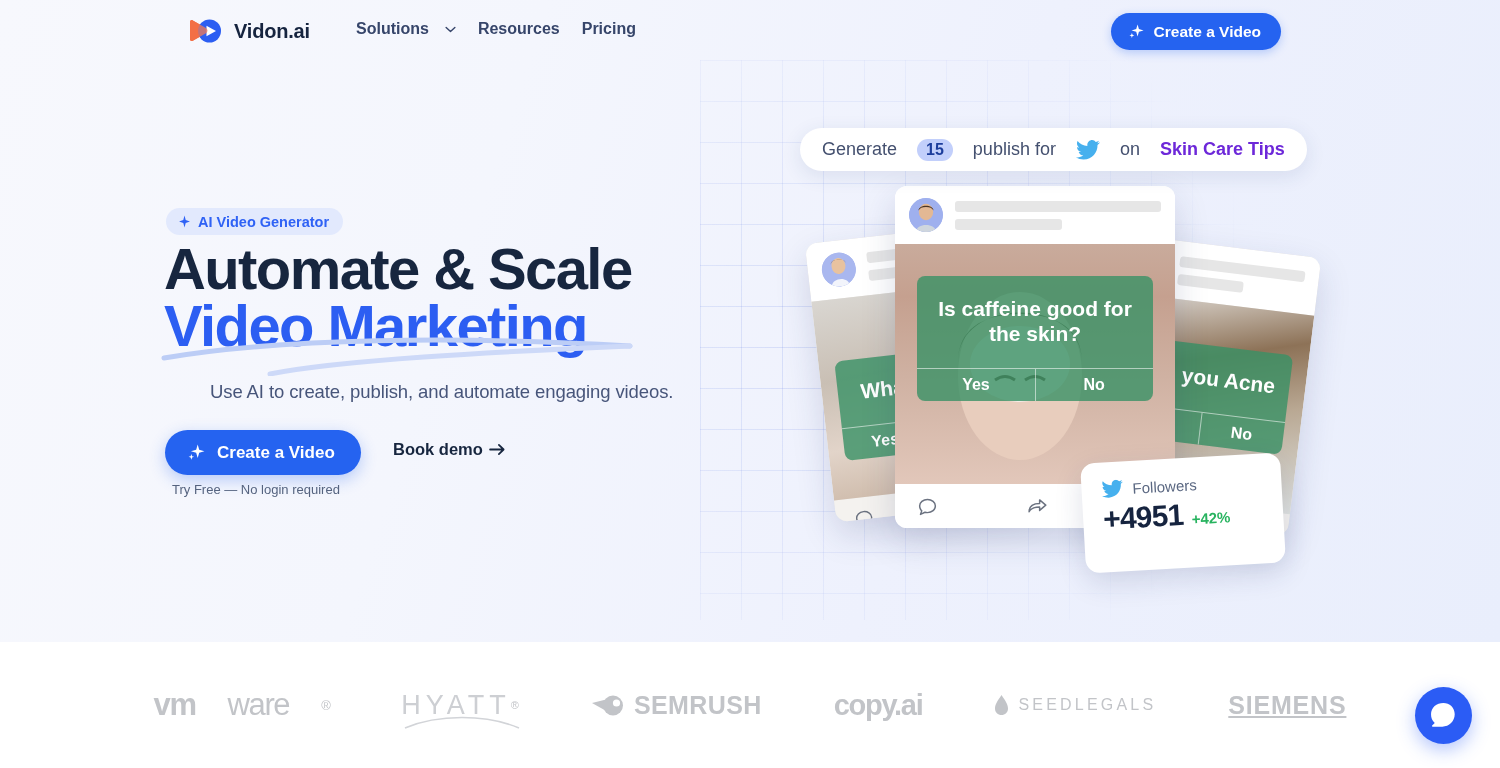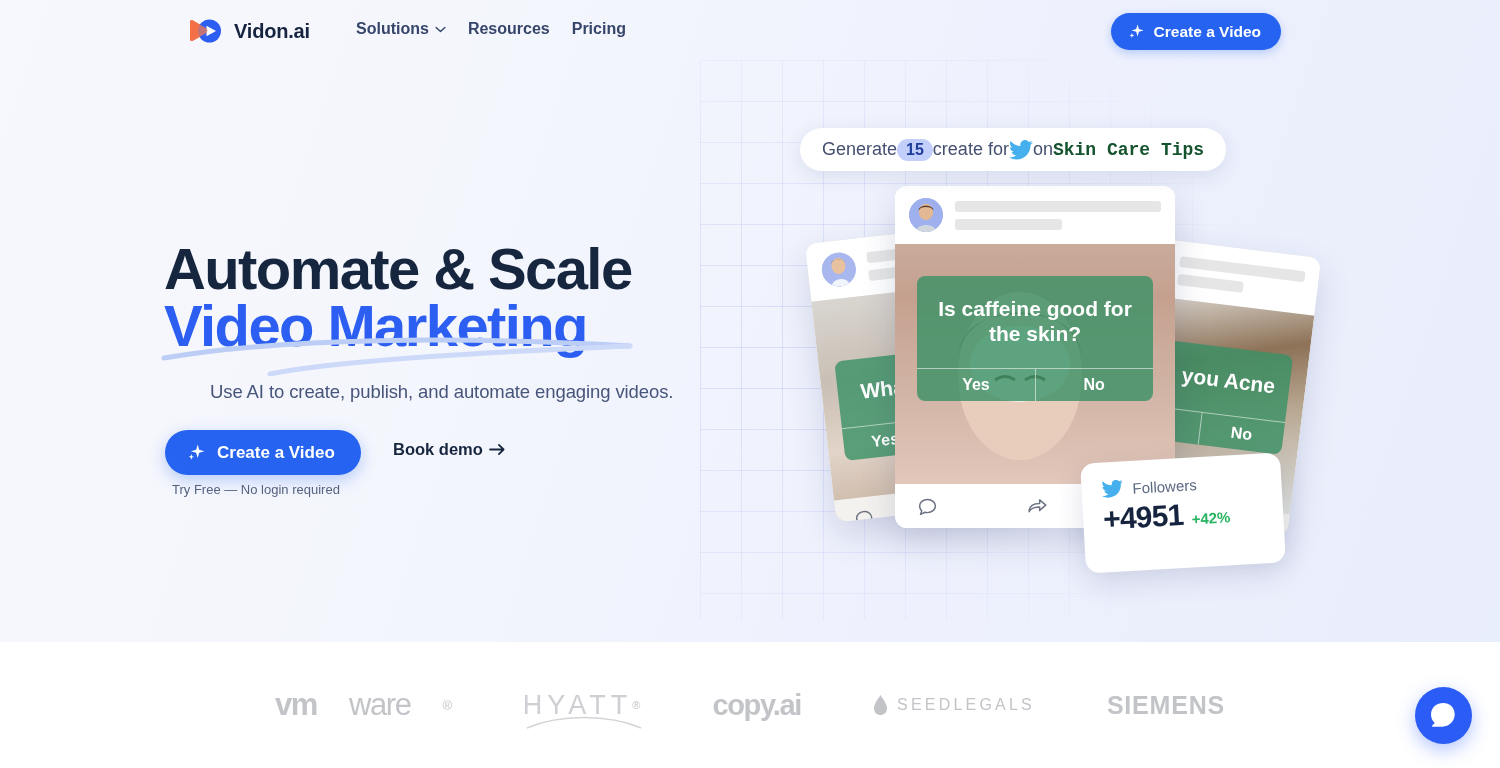"Solutions" .nav-item { gap: 6px -> 16px }
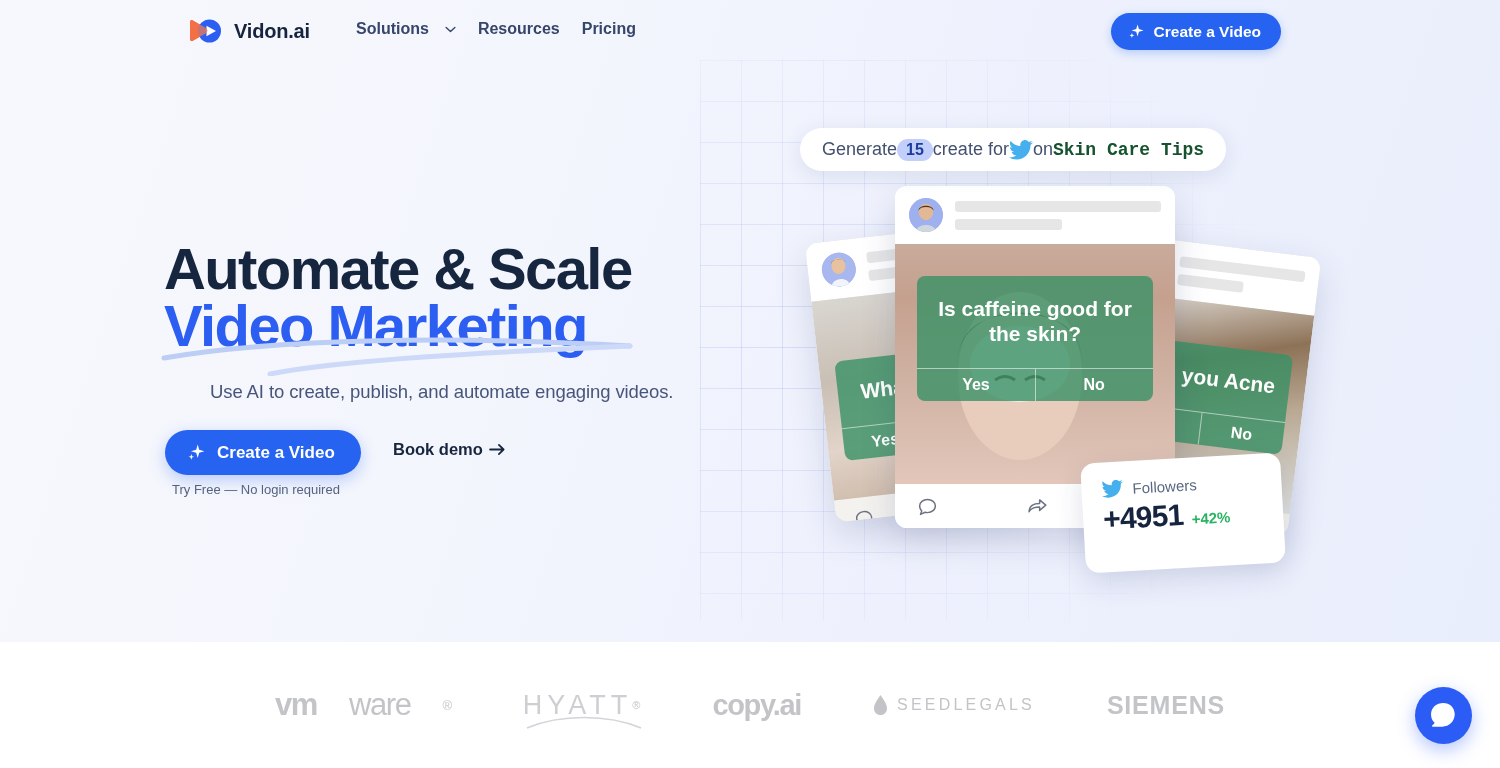"Generate" .prompt { gap: 0 -> 20px }
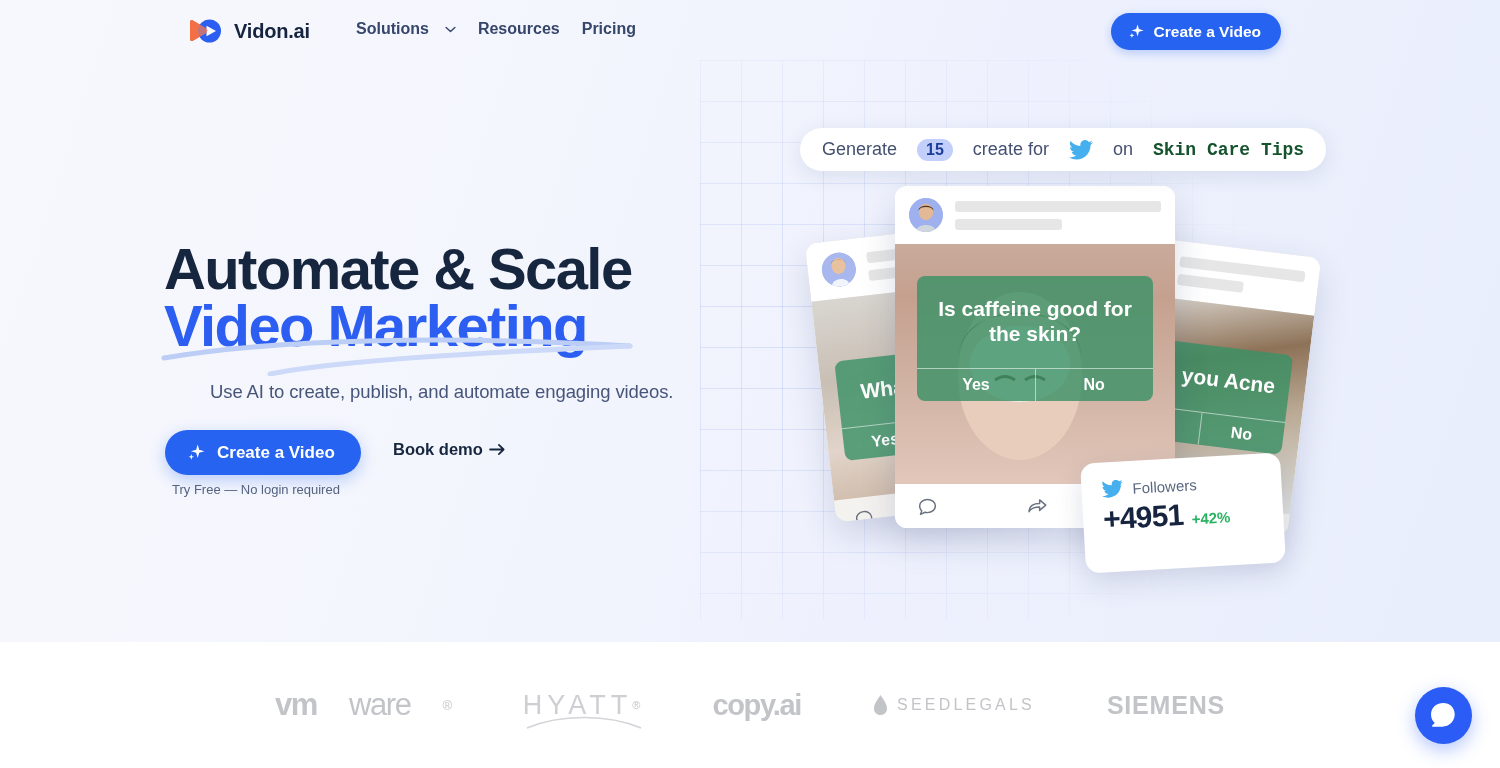"create for" span { text: create -> publish }
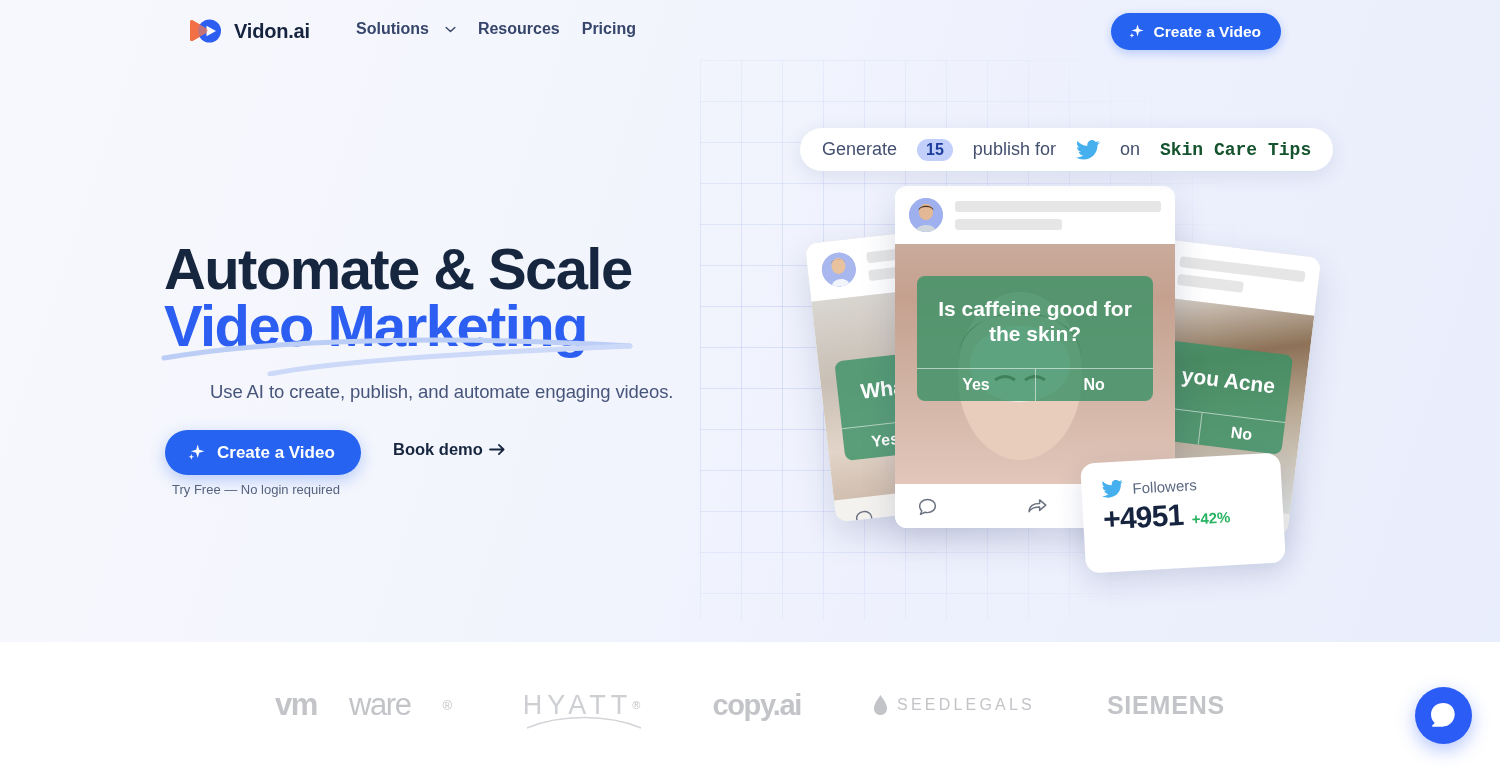"Skin Care Tips" .prompt .topic { color: #14532d -> #6d28d9; font-family: Liberation Mono, monospace -> none }
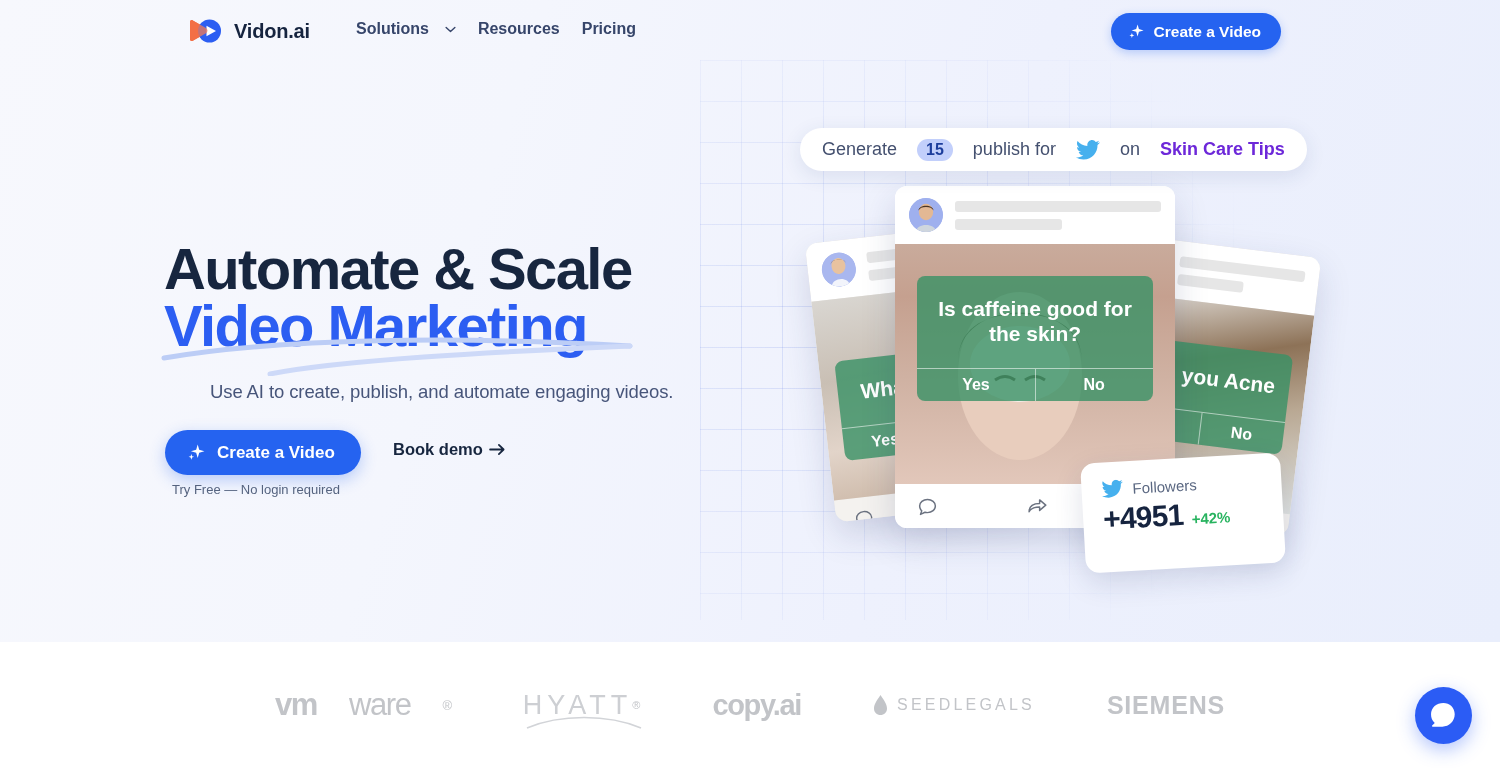"AI Video Generator" div.badge { html: none -> <div> <svg> <path></path> </svg> <span>AI Video Generator</span> </div> }
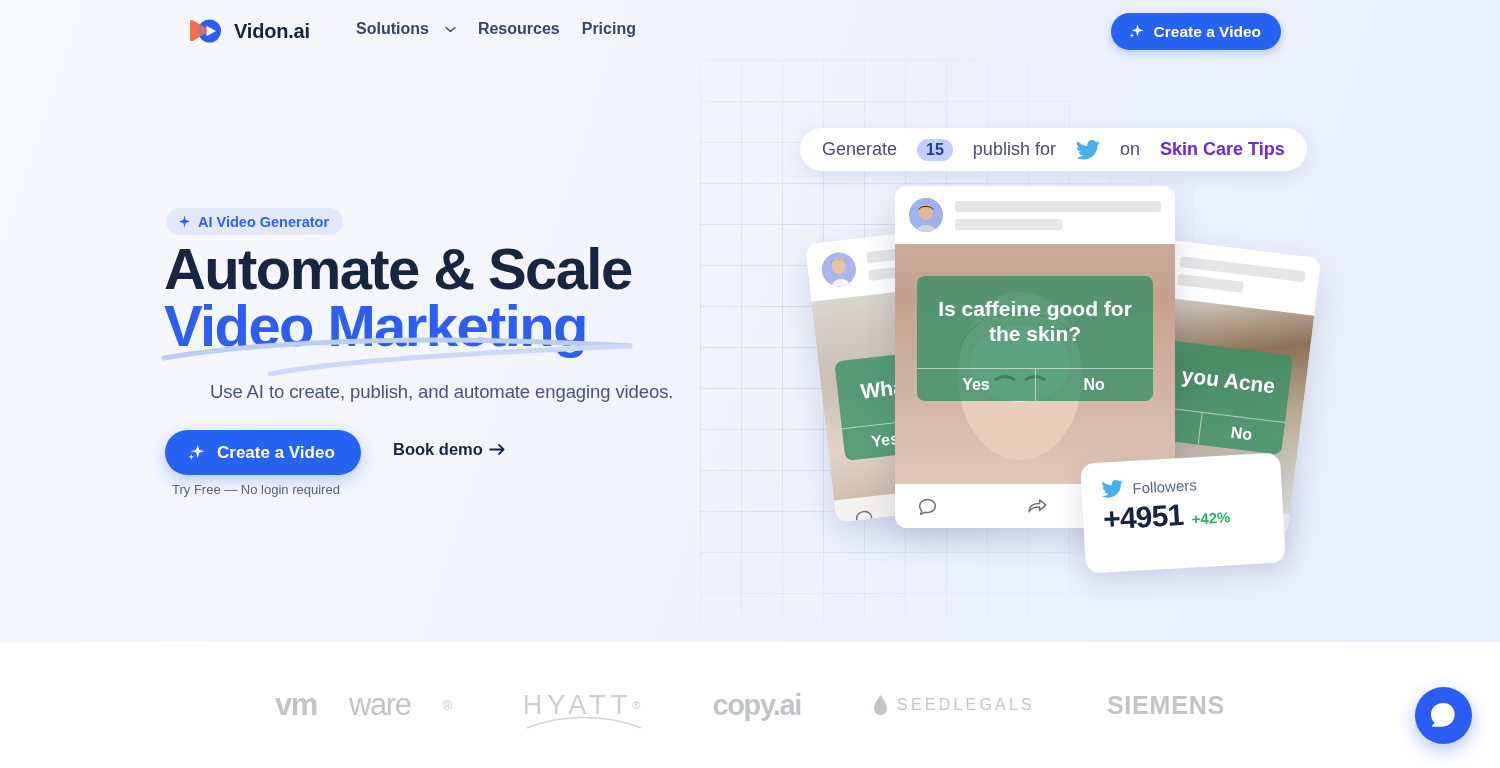"SEMRUSH" div.logo-item { html: none -> <div> <svg> <path></path> <circle></circle> <circle></circle> </svg> <span>SEMRUSH</span> </div> }
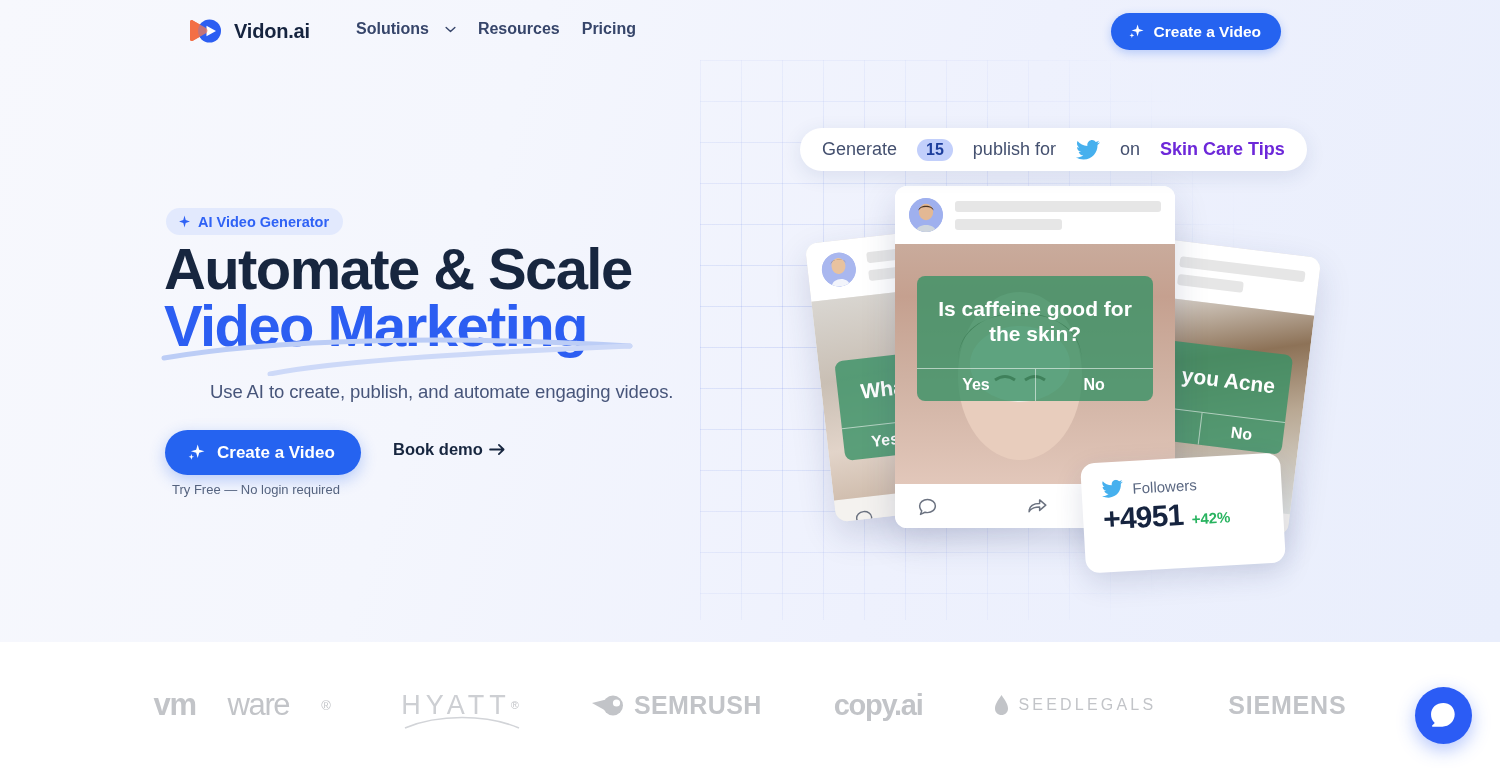"SIEMENS" span { text-decoration: none -> underline }
